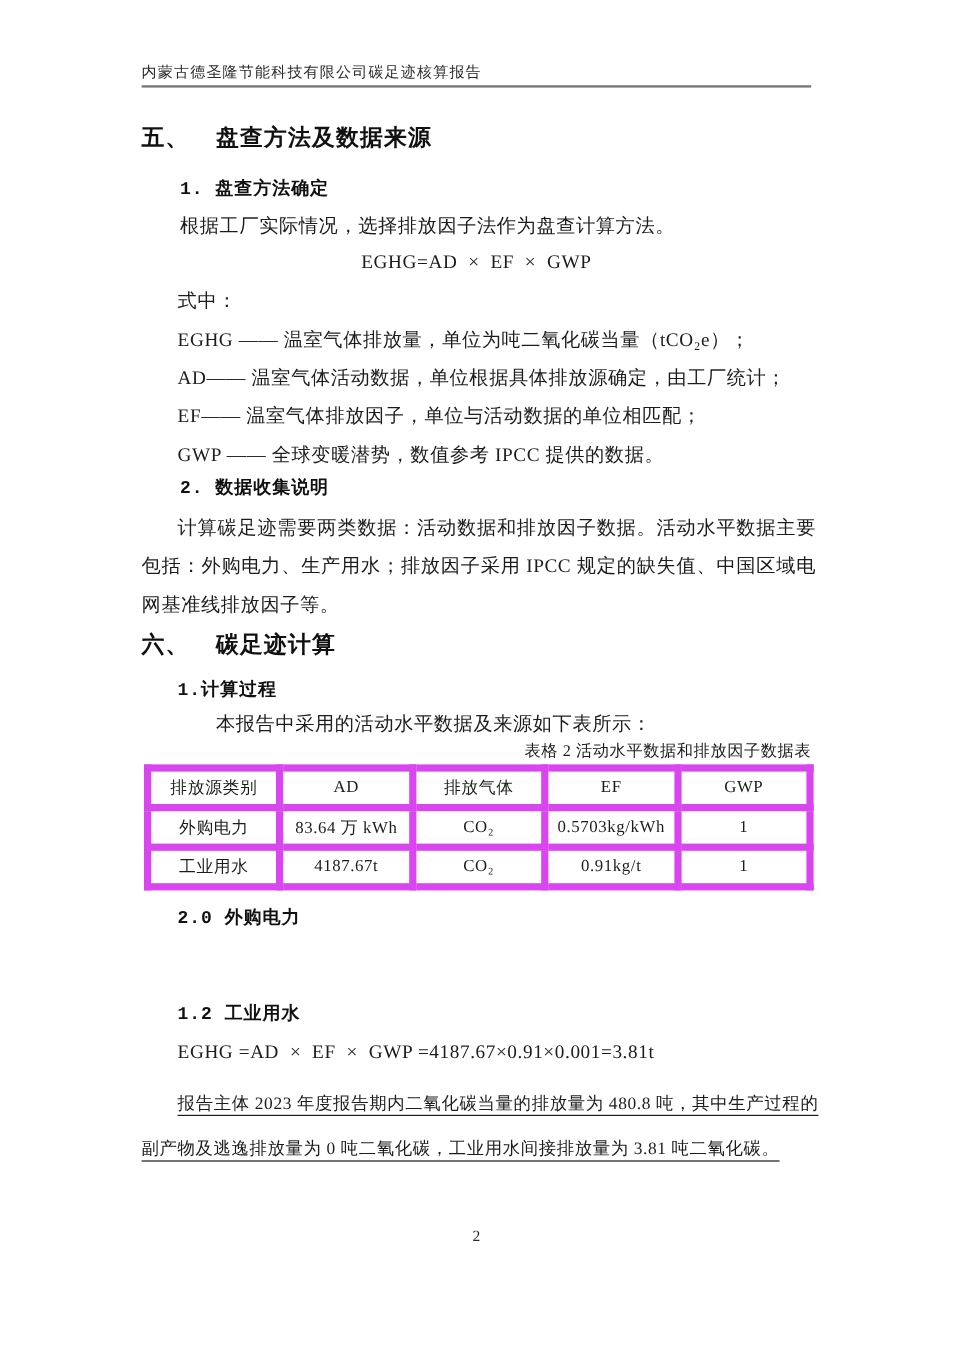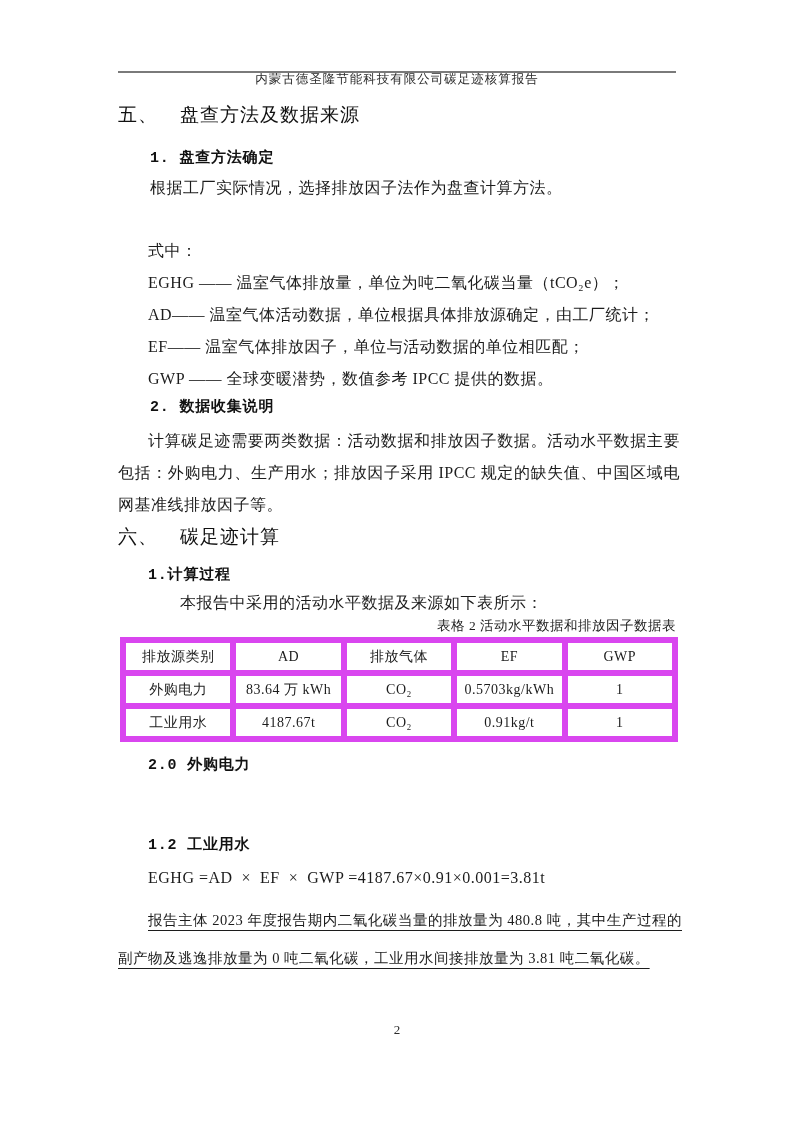"内蒙古德圣隆节能科技有限公司碳足迹核算报告" .header-title { margin-top: 19px -> none; text-align: center -> left }
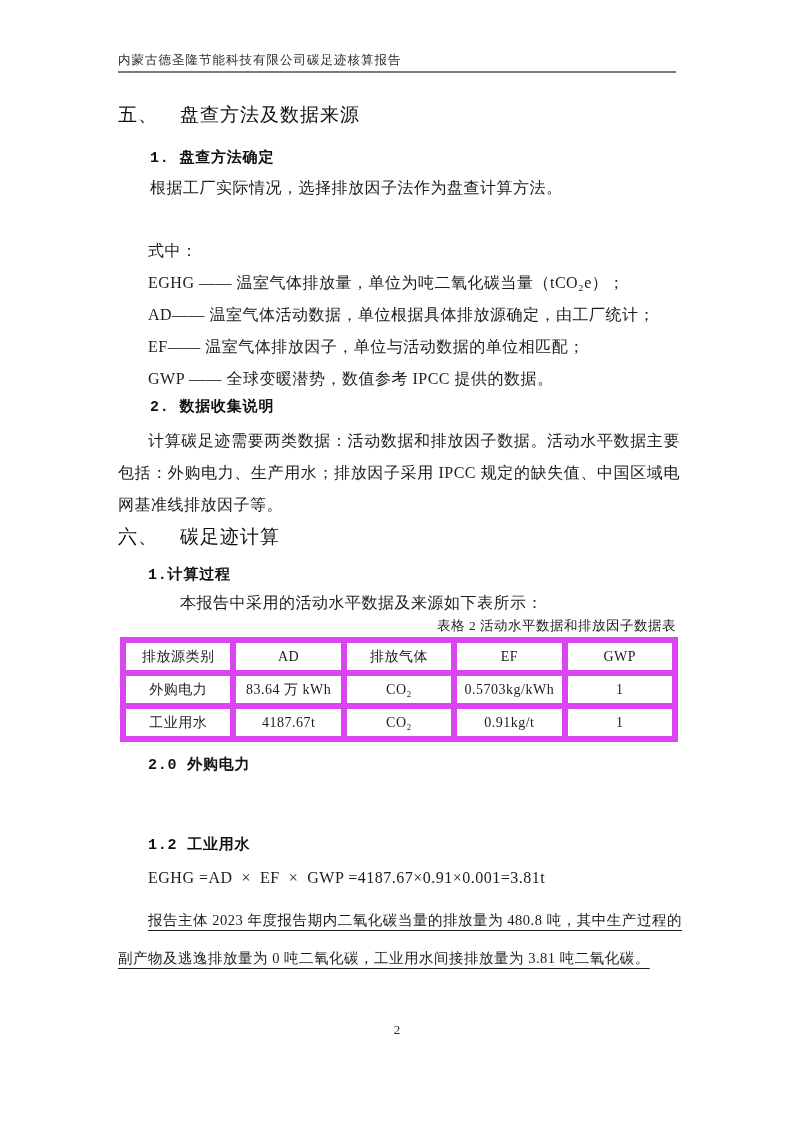"五、 盘查方法及数据来源" .h-major { font-weight: normal -> bold }
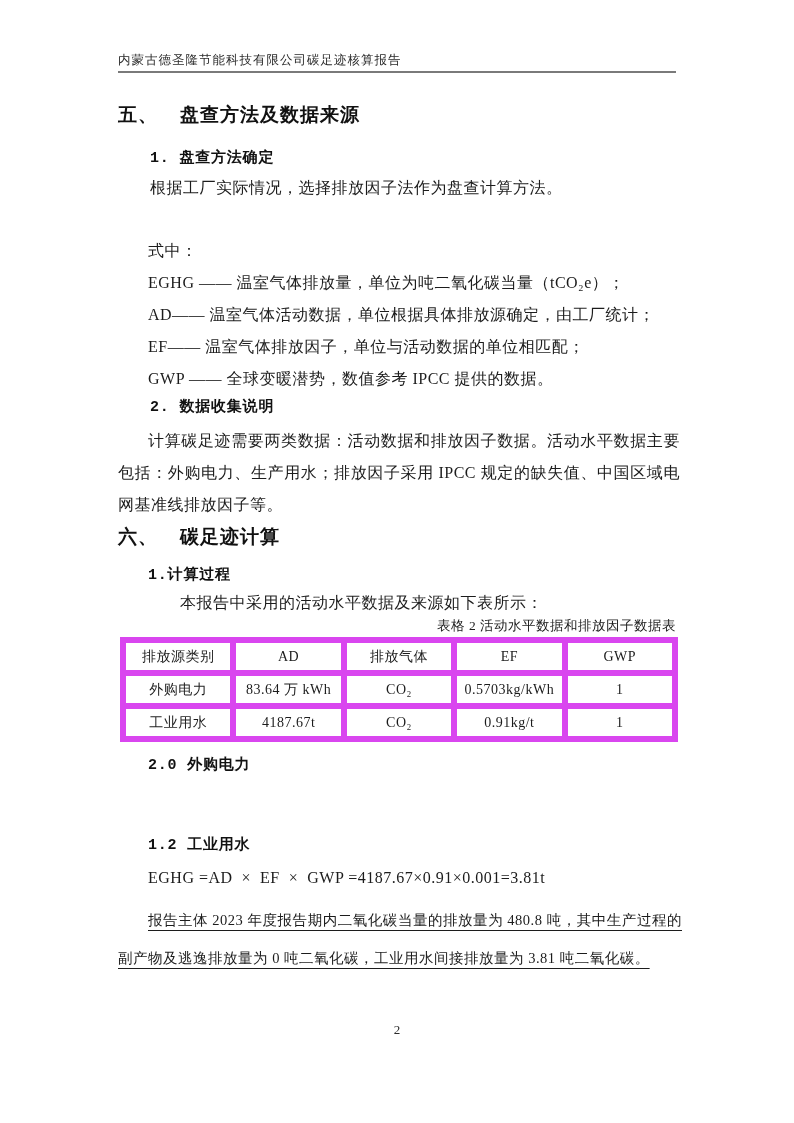"EGHG=AD × EF × GWP" div.abs { html: none -> <div>EGHG=AD × EF × GWP</div> }
